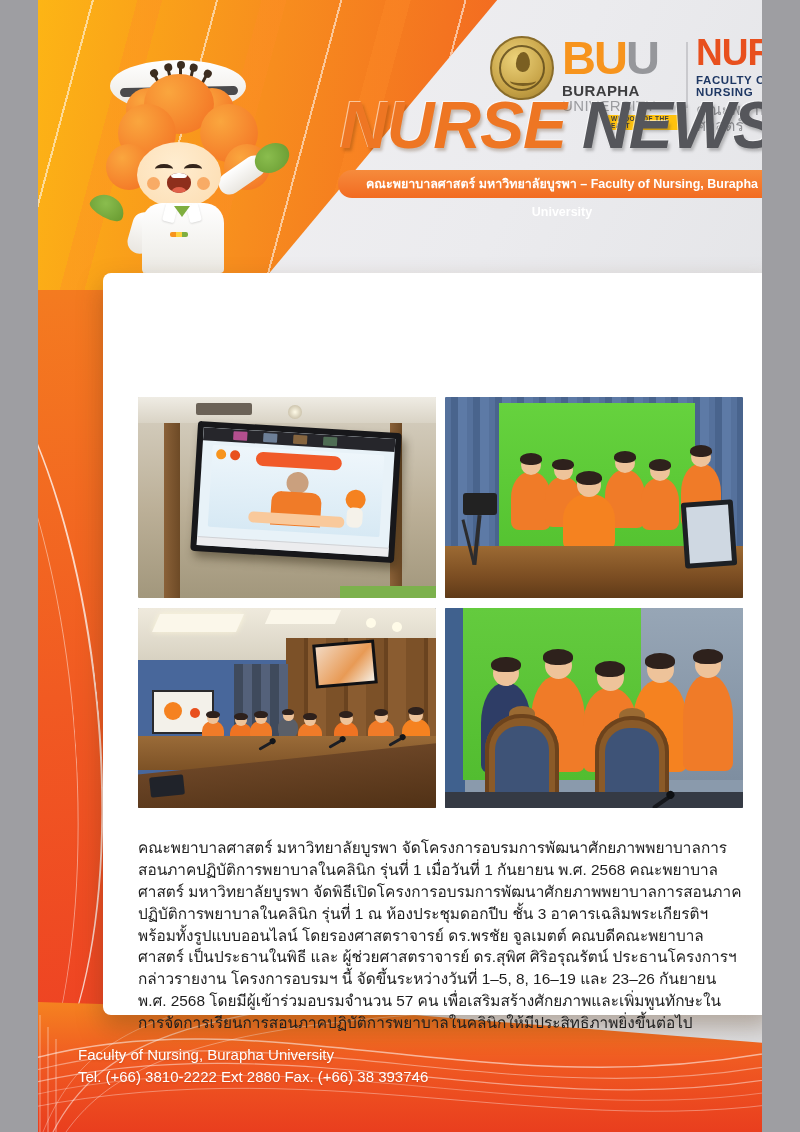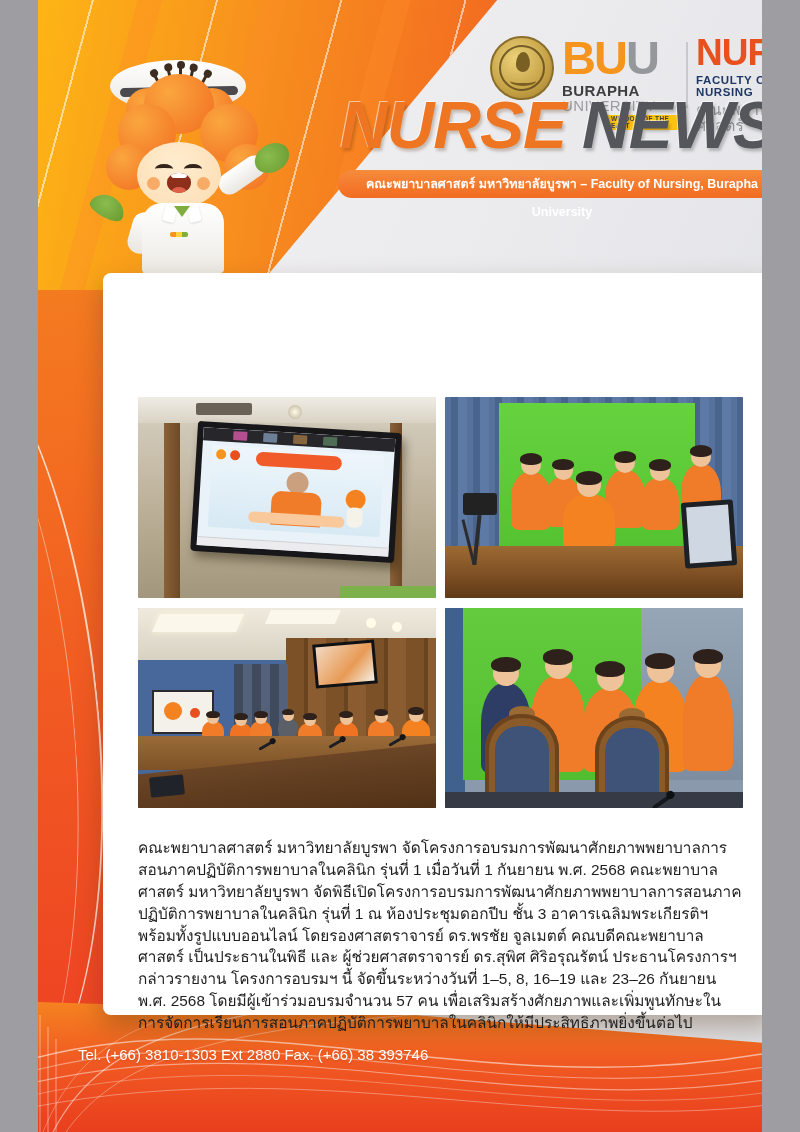"Faculty of Nursing, Burapha University" div { html: none -> <div>Faculty of Nursing, Burapha University</div> }
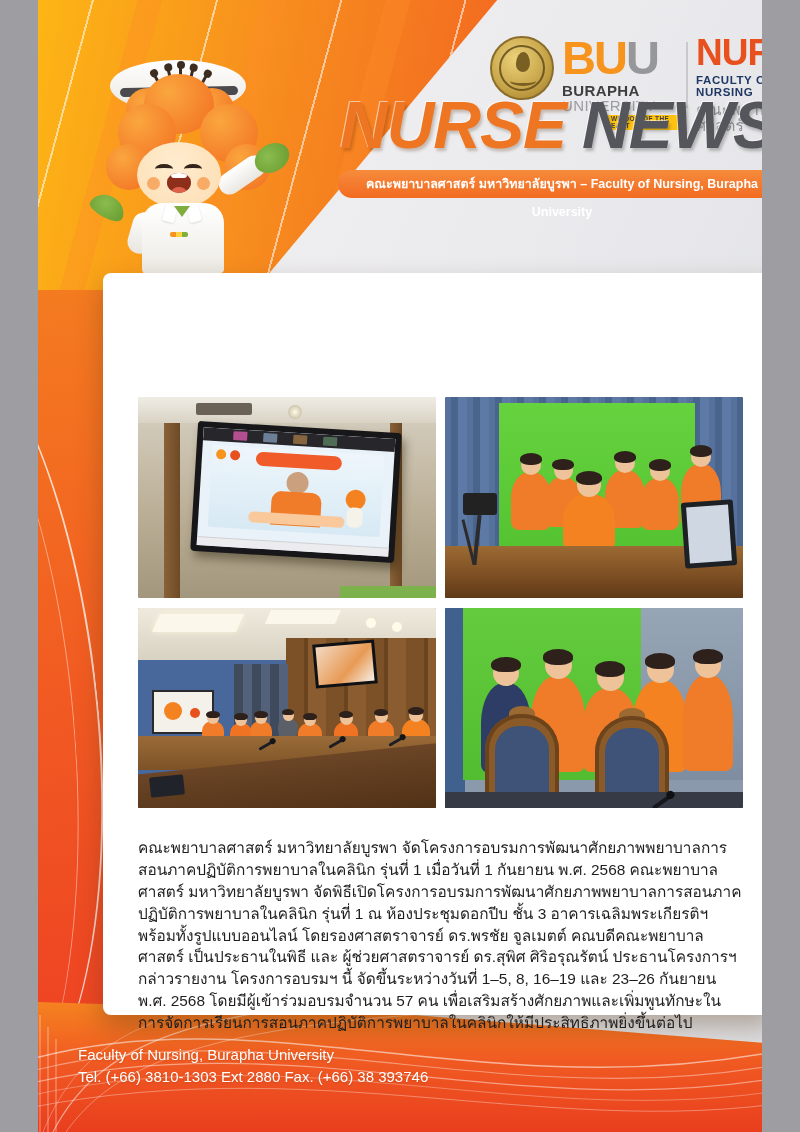"Tel. (+66) 3810-1303 Ext 2880" div { text: 3810-1303 -> 3810-2222 }
